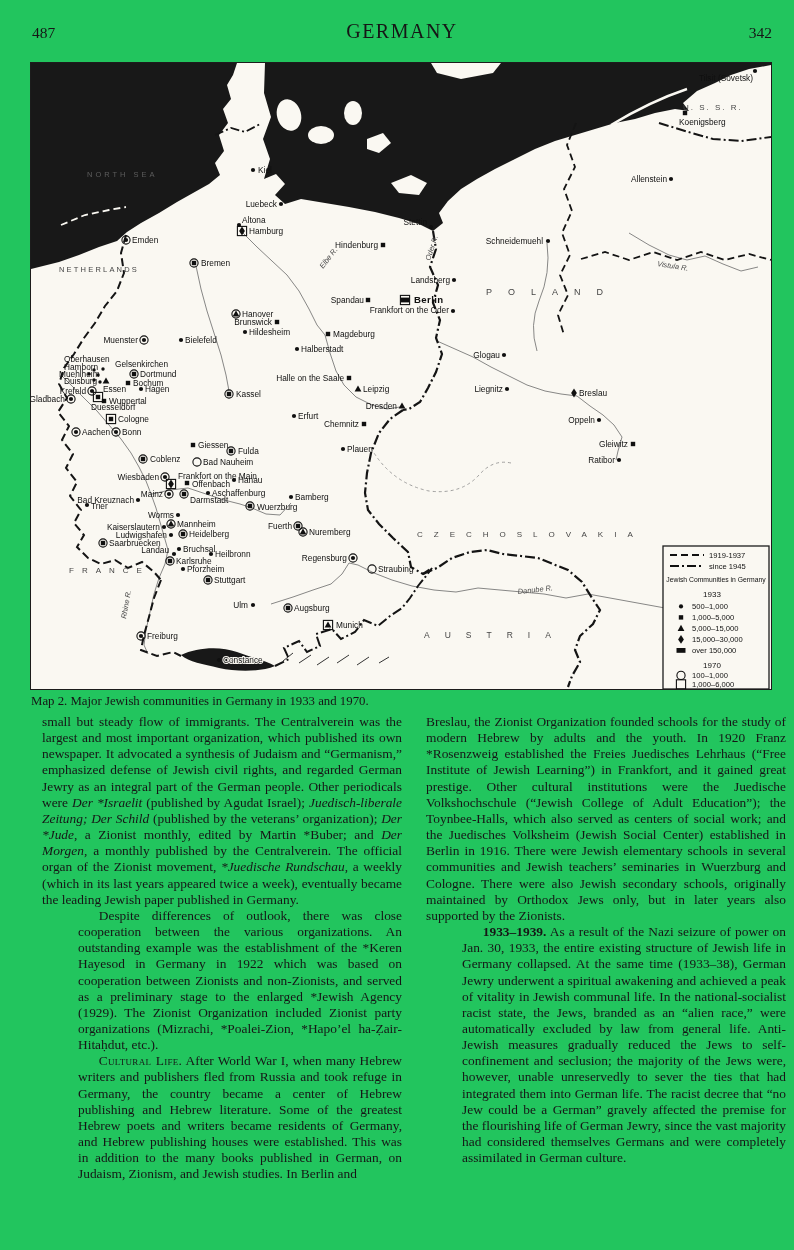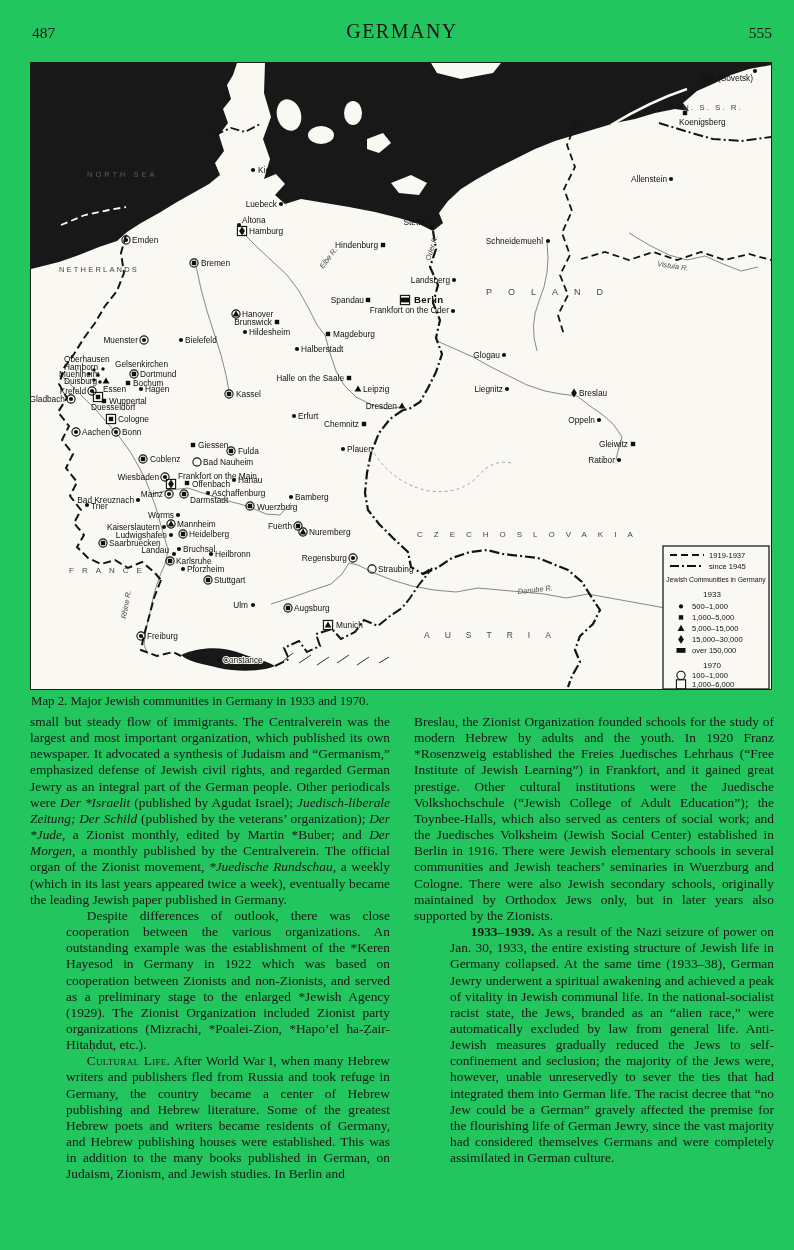"555" span { text: 555 -> 342 }
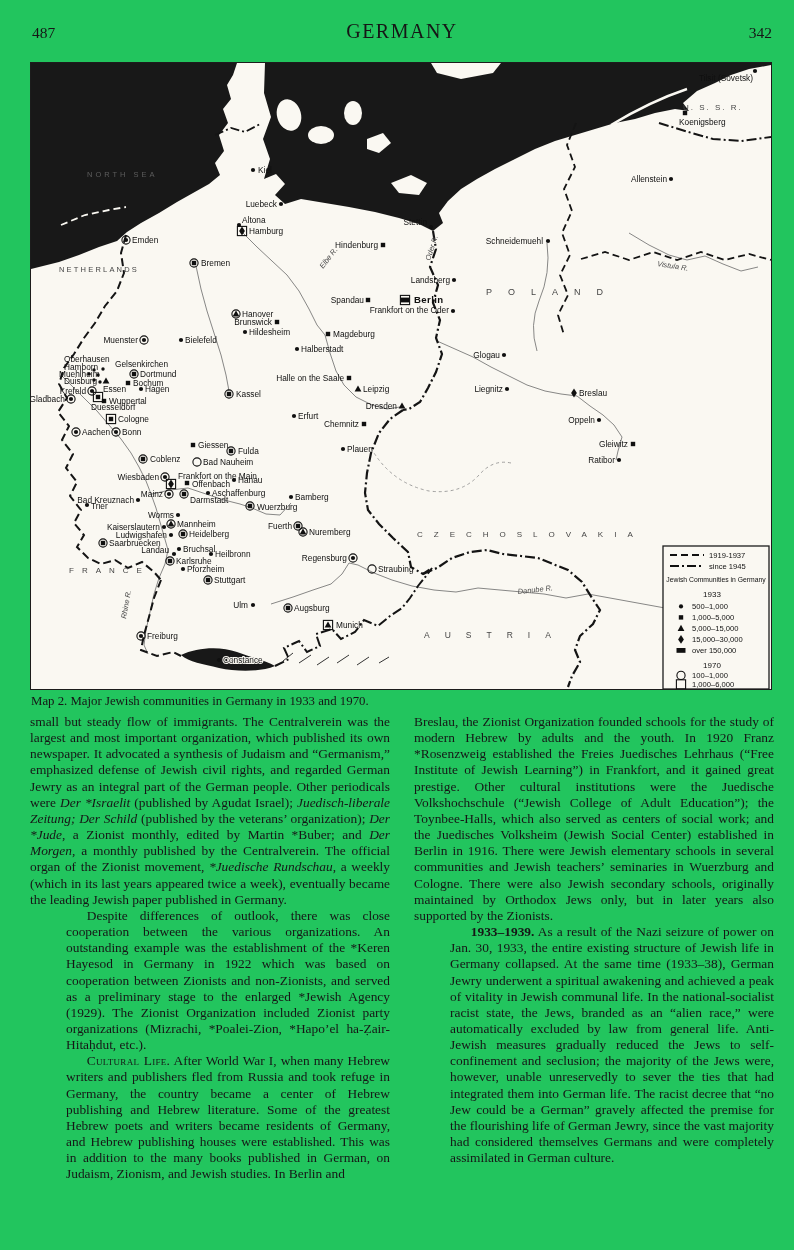"small but steady flow of" .columns { left: 30px -> 42px }
